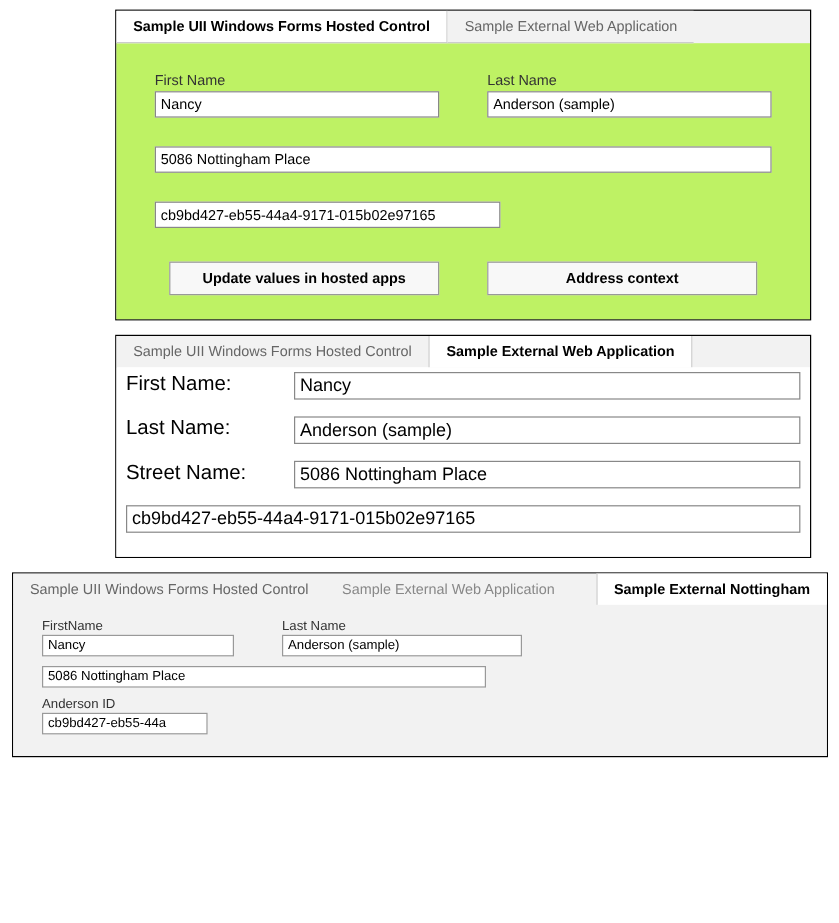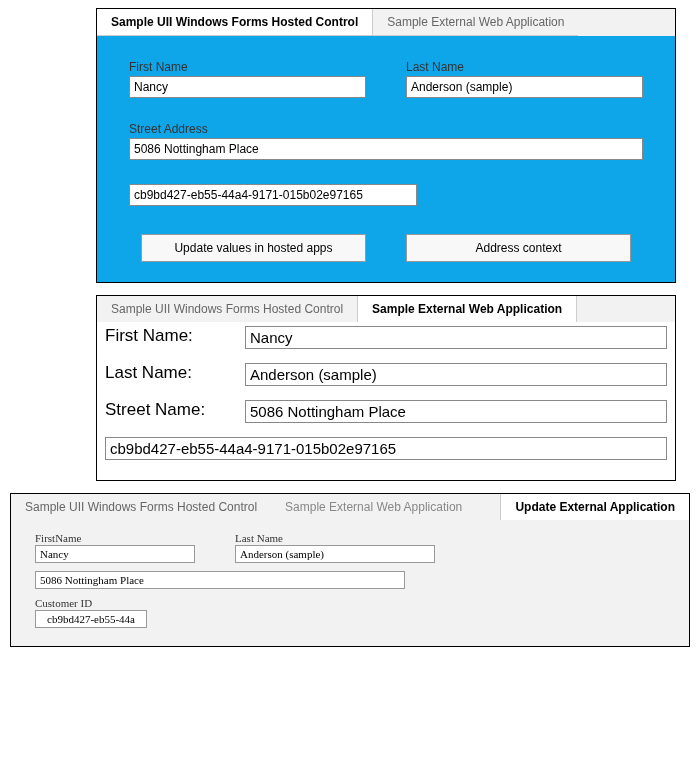"First Name" .body1 { background: #0ea5e9 -> #bef264 }
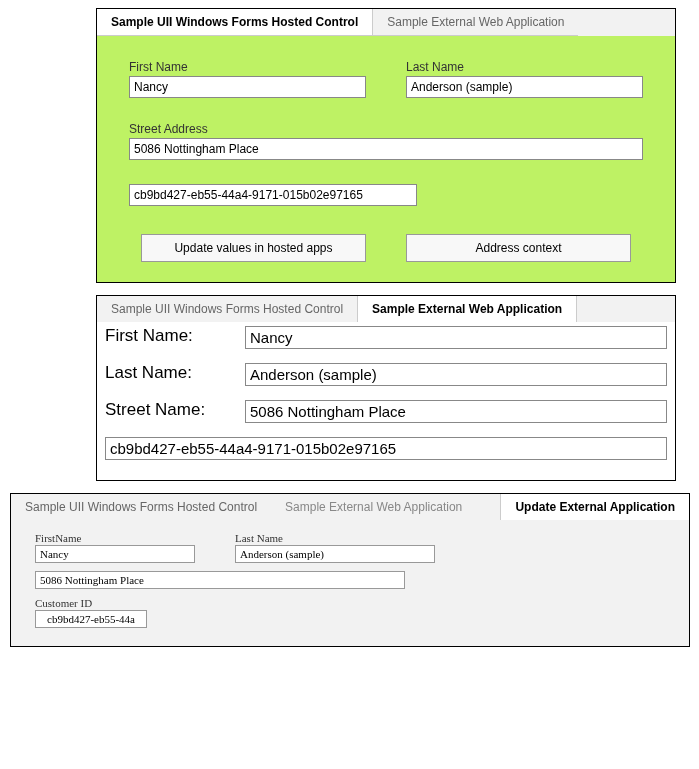"Street Address" label.label1 { html: <label>Street Address</label> -> none }
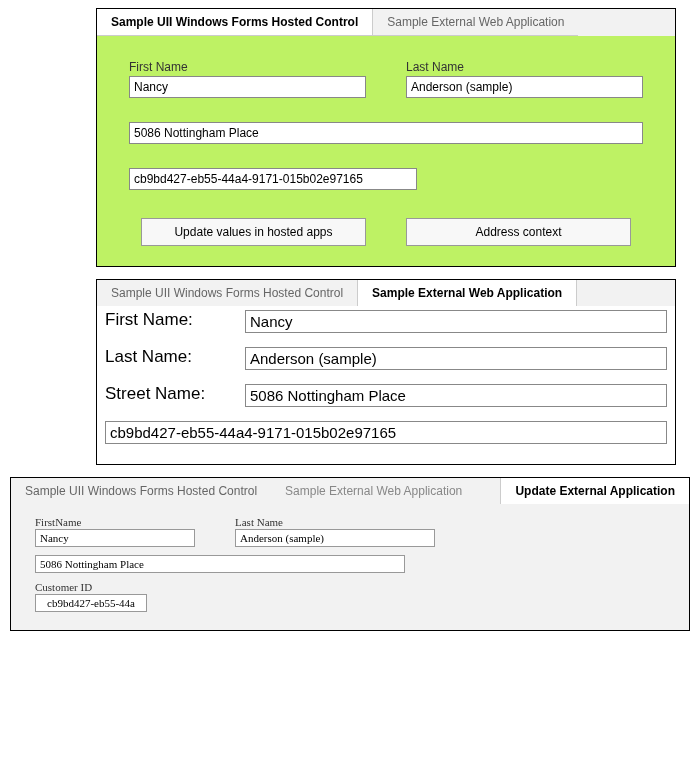"Update values in hosted apps" .button1 { font-weight: none -> bold }
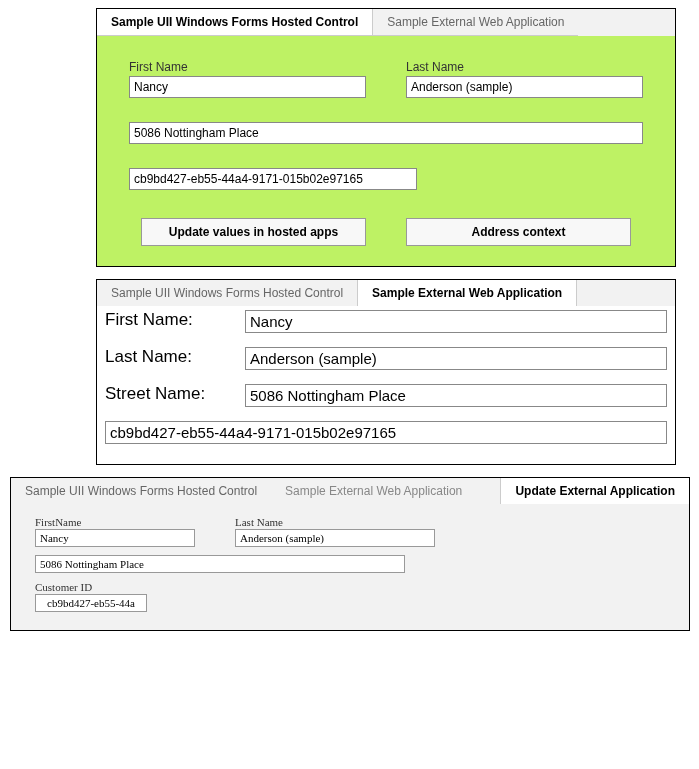"Update External Application" div.tab3 { text: Update External Application -> Sample External Nottingham }
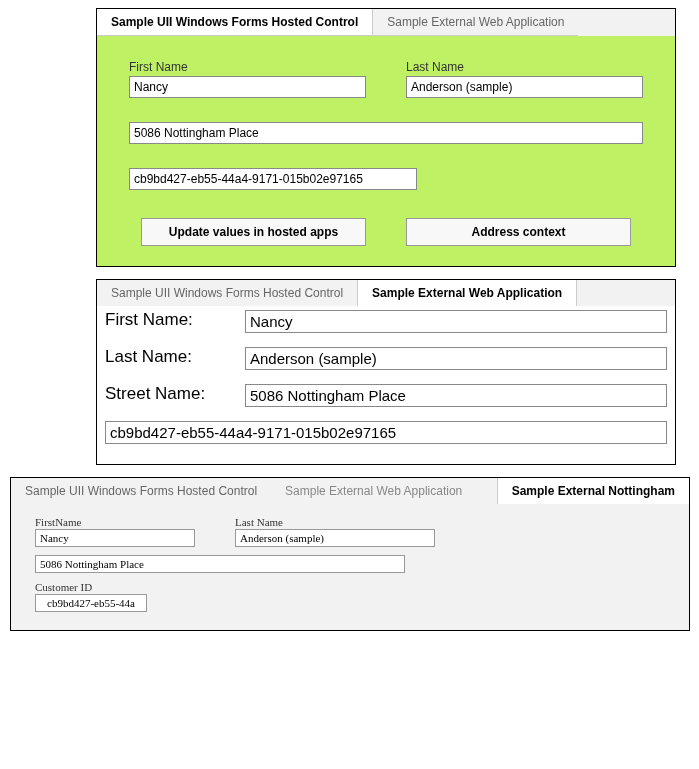"FirstName" .body3 { font-family: Liberation Serif, serif -> none }
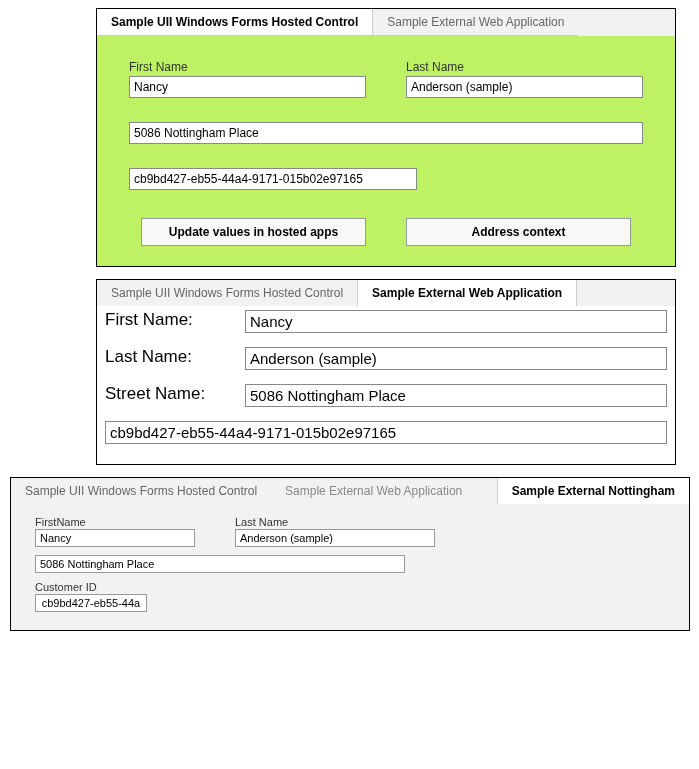"Customer ID" label.label3 { text: Customer -> Anderson }
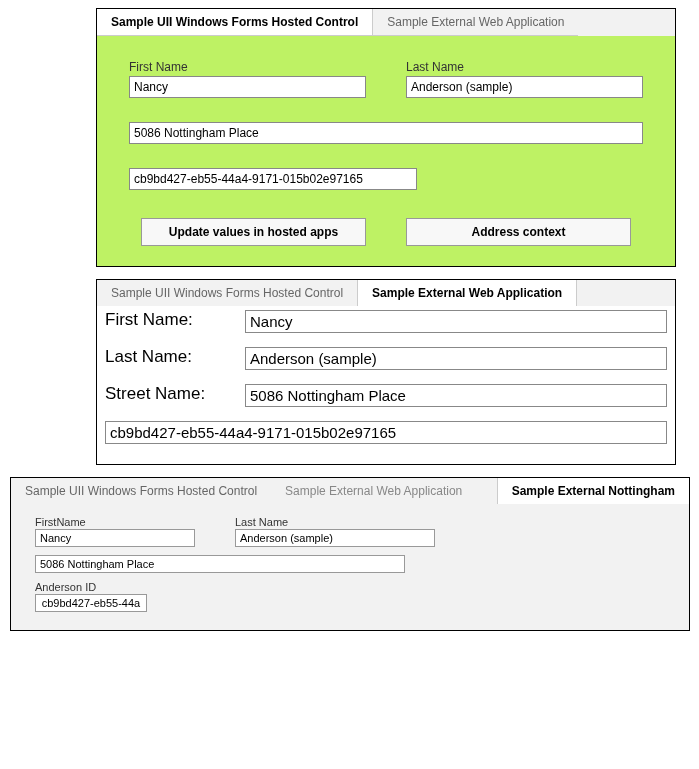"cb9bd427-eb55-44a" .input3.wid { text-align: center -> none; width: 112px -> 138px }
